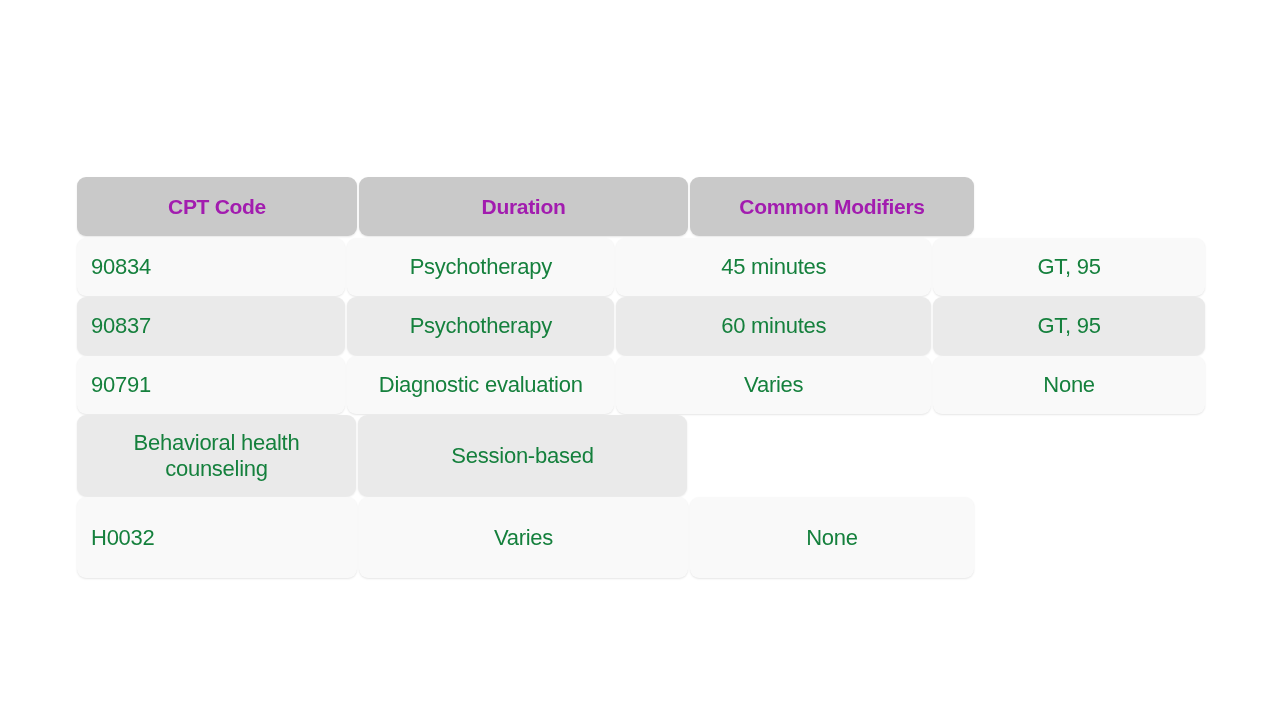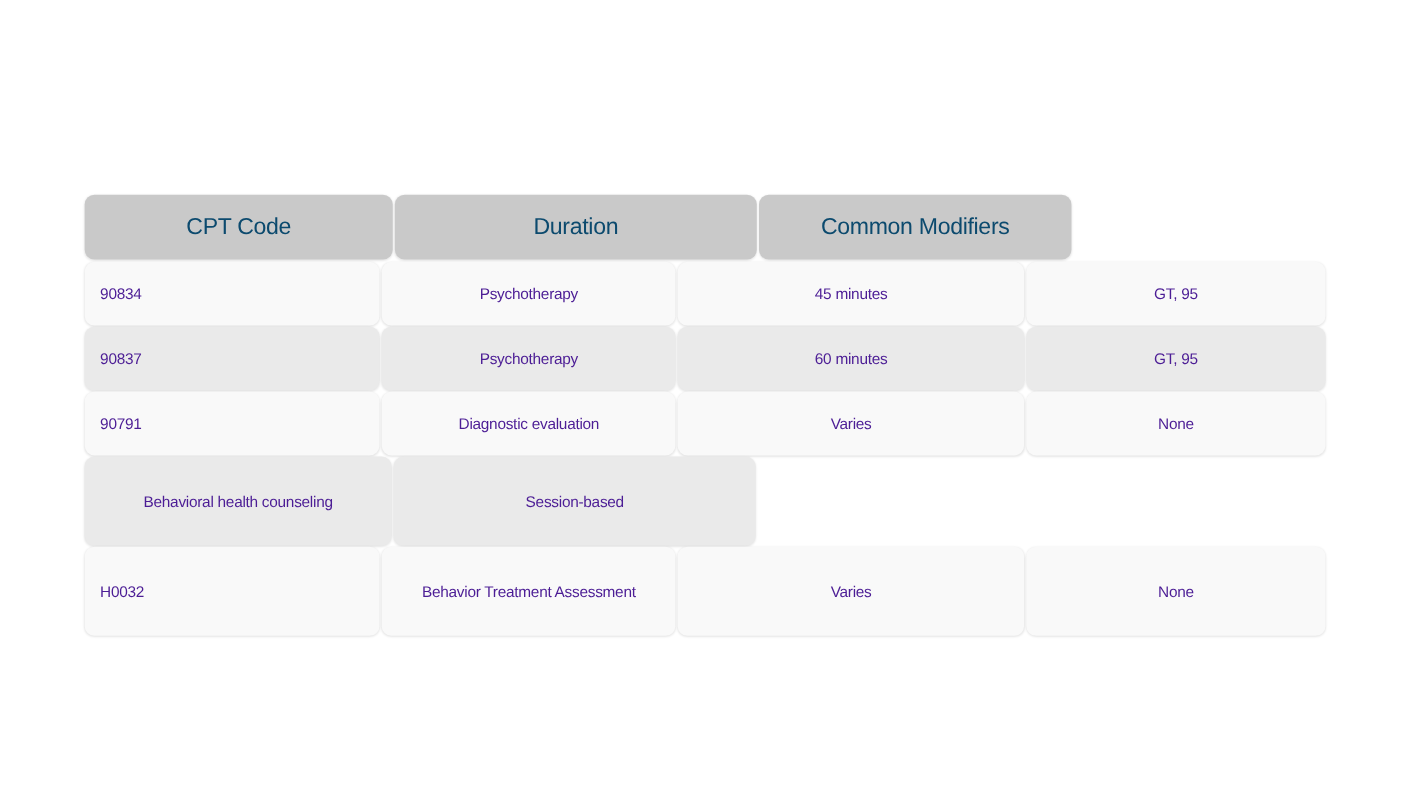"CPT Code" .header-row .cell { color: #0c4a6e -> #a21caf; font-weight: 400 -> 700 }
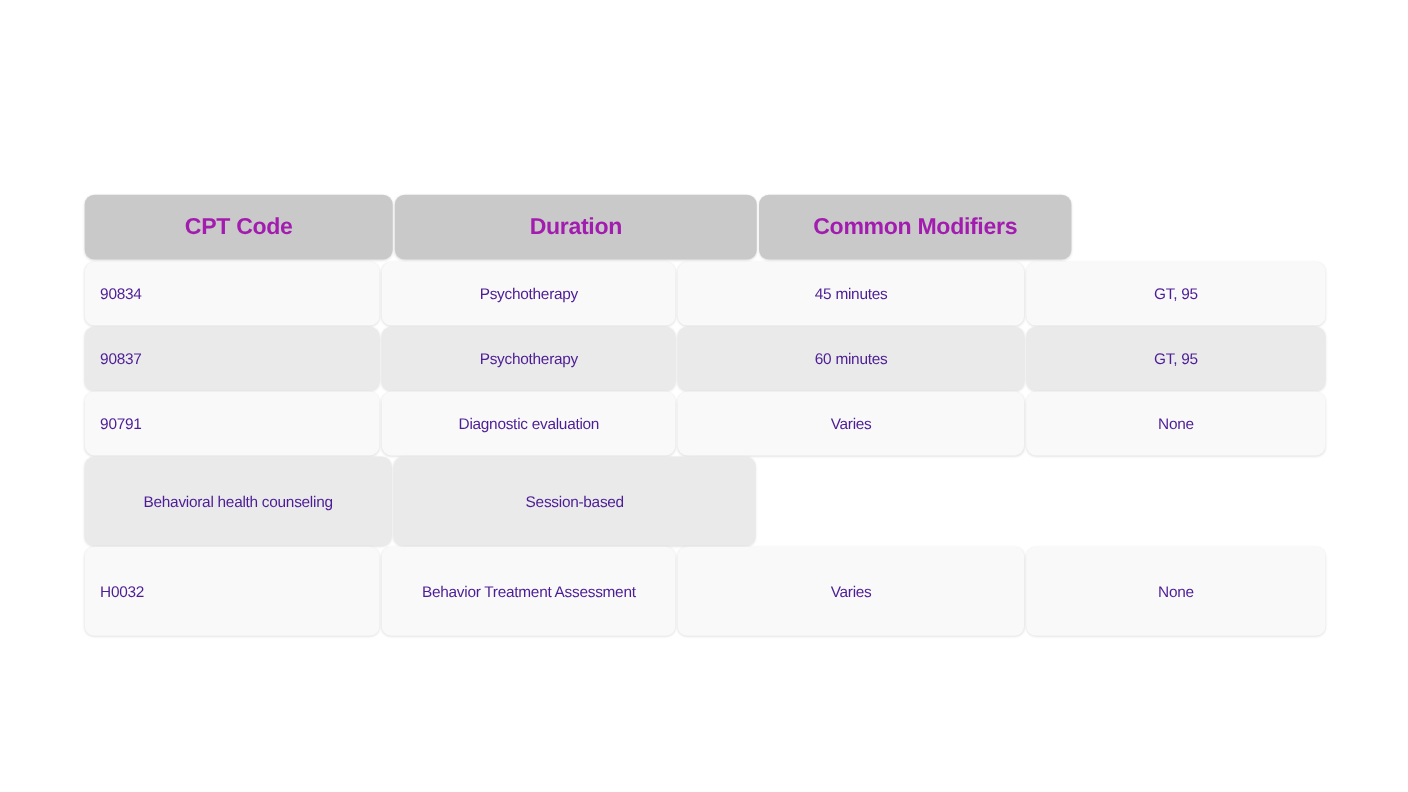"90834" .cell { color: #4c1d95 -> #15803d; font-size: 14px -> 22px }
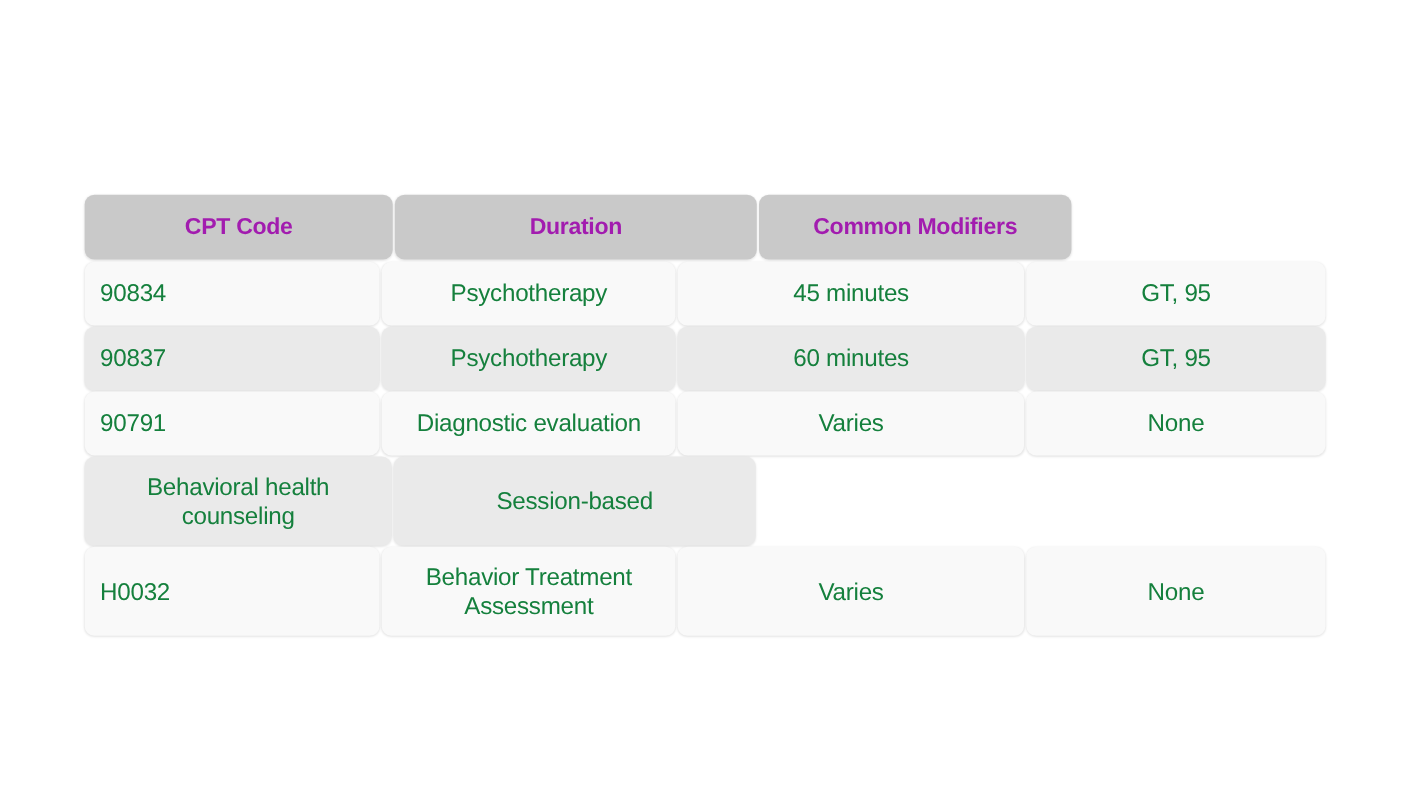"Behavior Treatment Assessment" div.cell { html: <div> <span>Behavior Treatment Assessment</span> </div> -> none }
